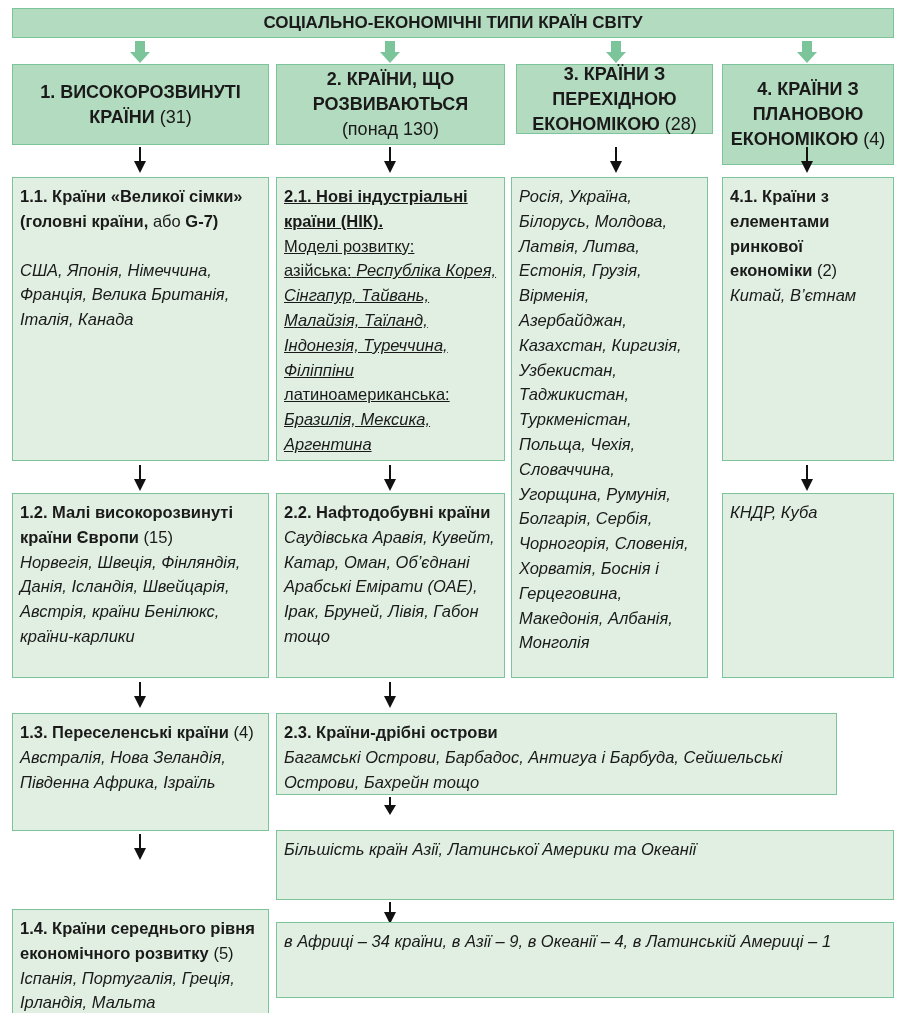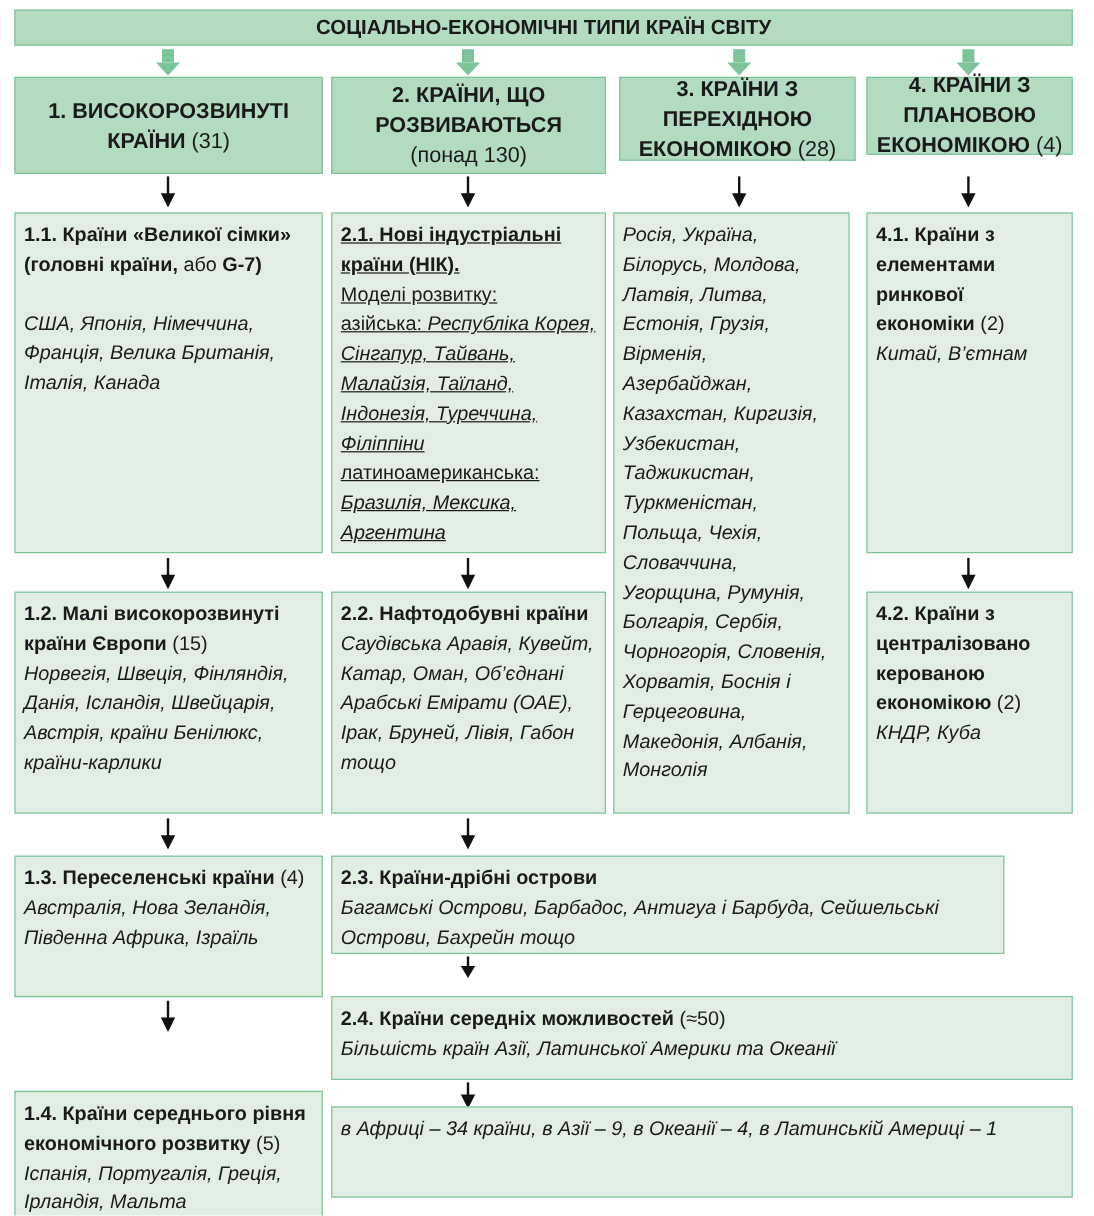"4. КРАЇНИ З" div.box { height: 65px -> 101px }
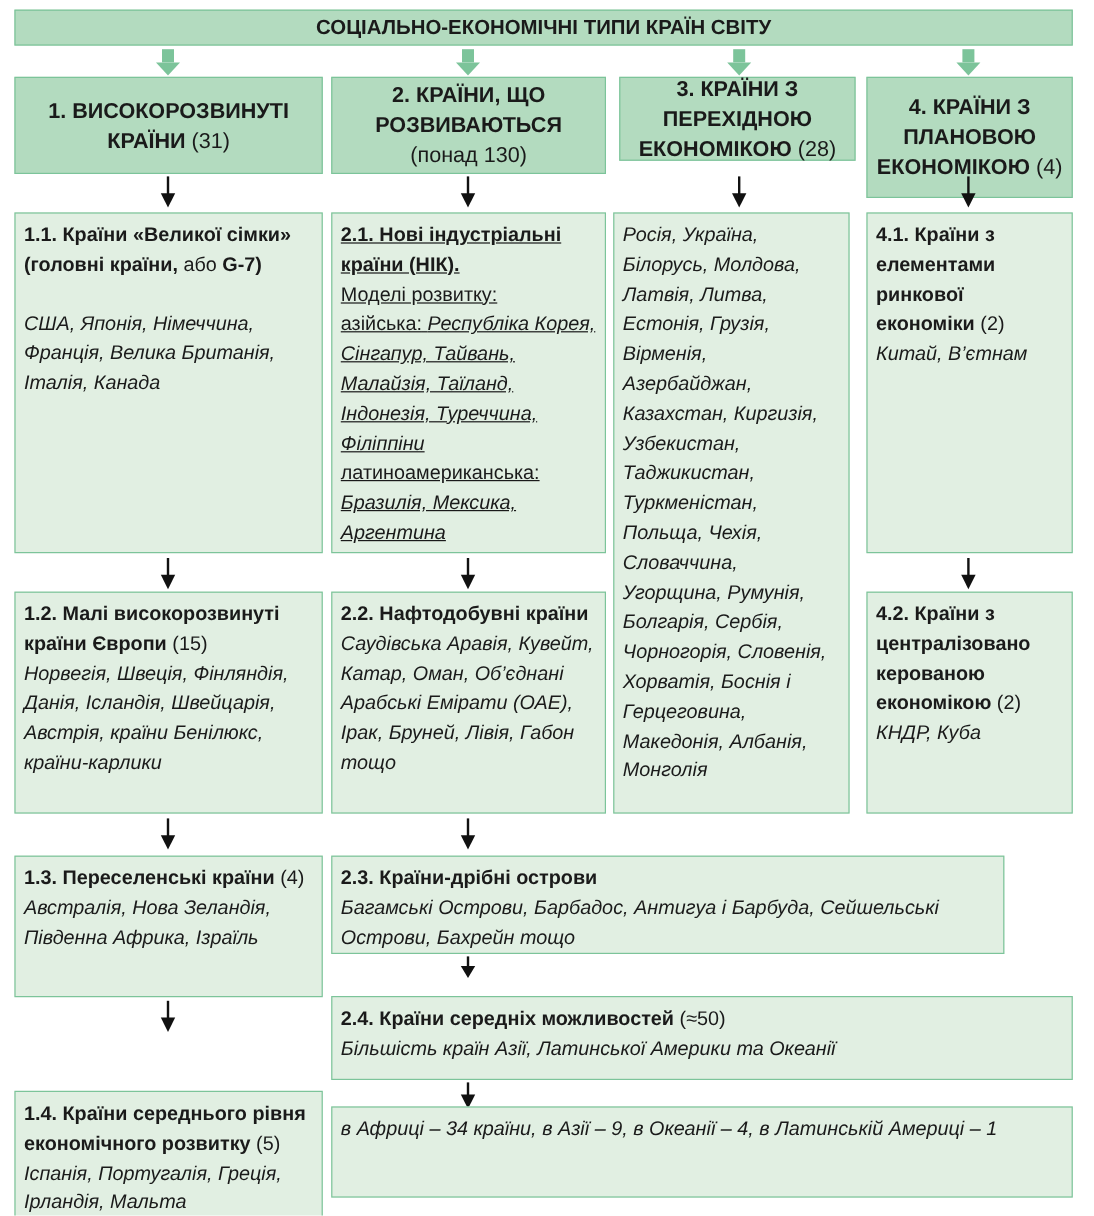"4.2. Країни з централізовано керованою" p { html: <p><span>4.2. Країни з централізовано керованою економікою</span> <span>(2)</span></p> -> none }
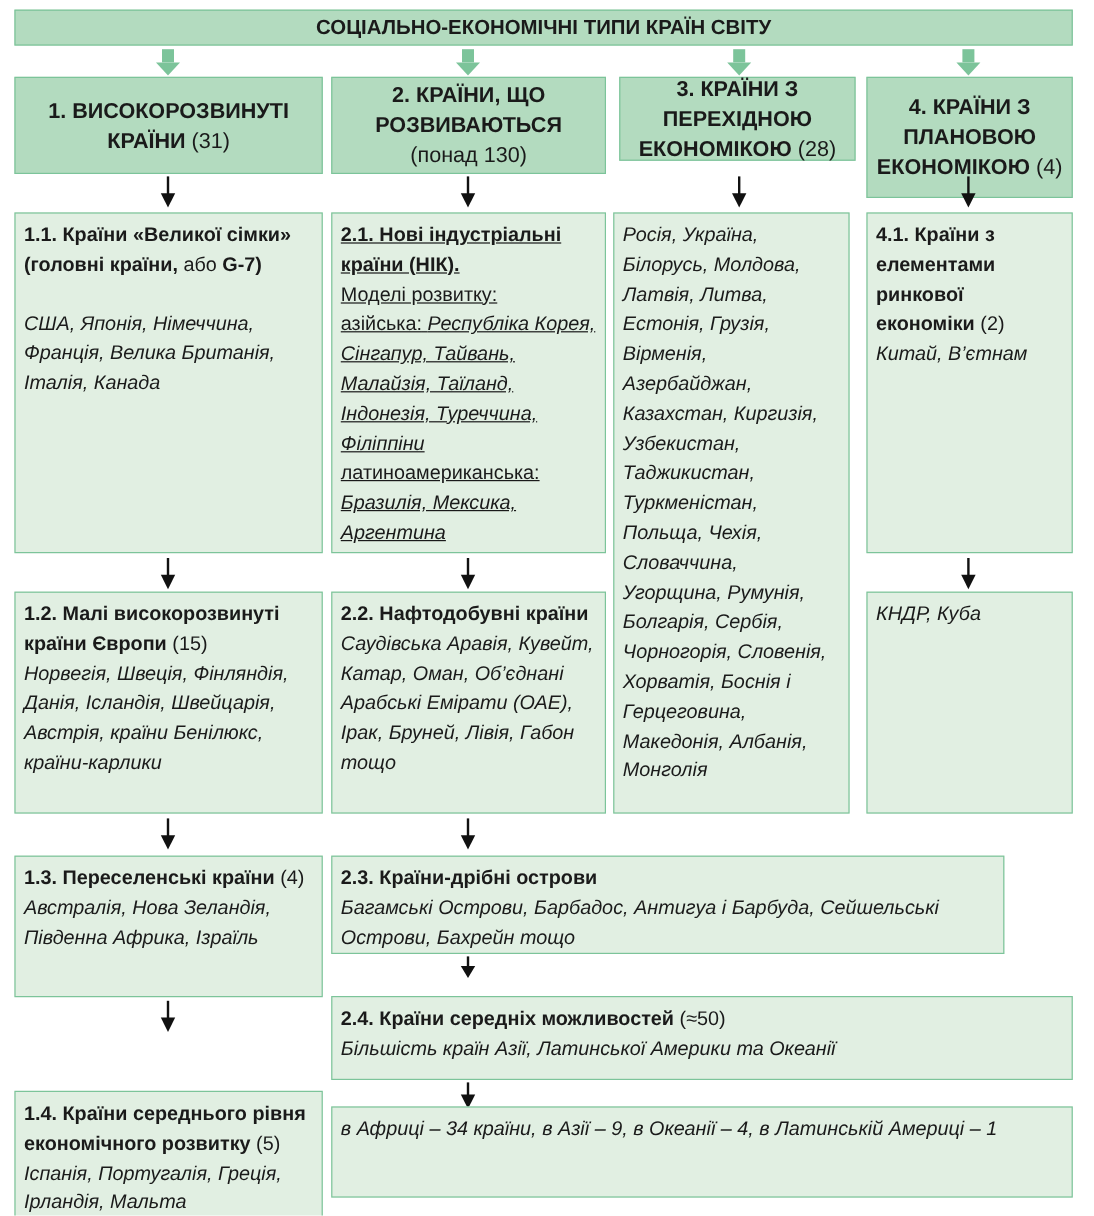"2.4. Країни середніх можливостей (≈50)" p { html: <p><span>2.4. Країни середніх можливостей</span> <span>(≈50)</span></p> -> none }
